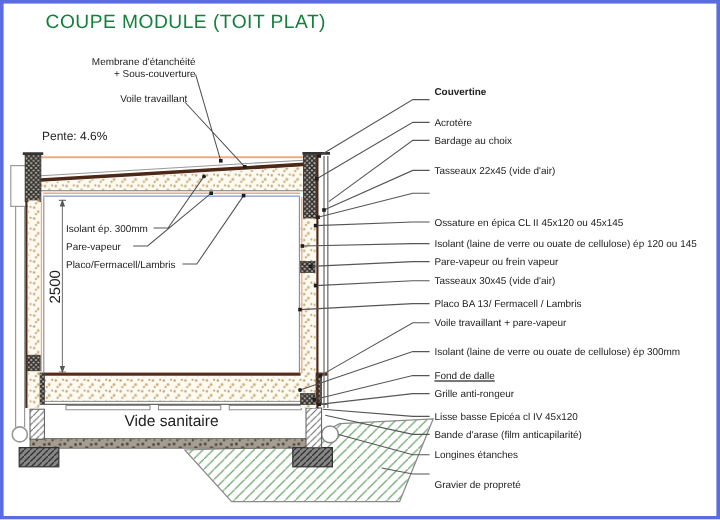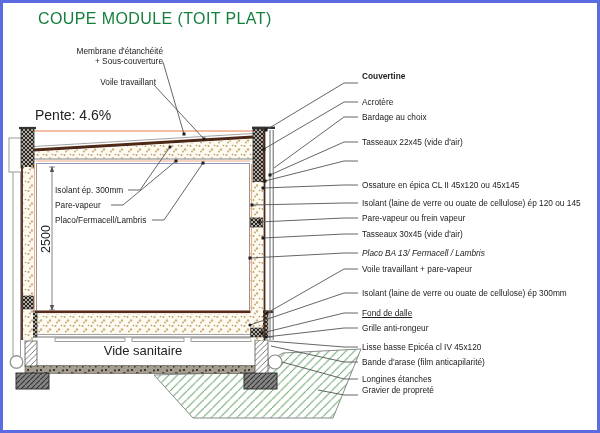"Pente: 4.6%" div.lbl { font-size: 14px -> 10px }
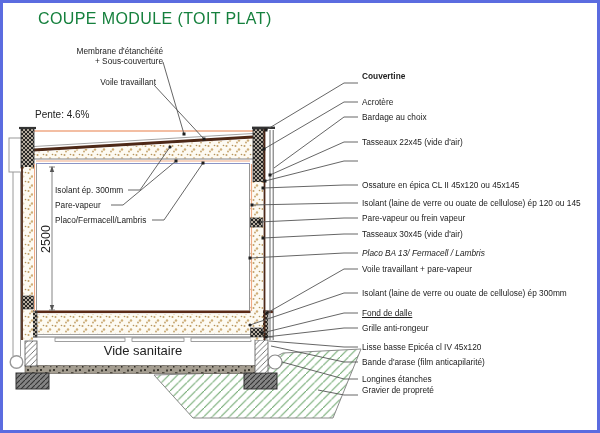"Placo BA 13/ Fermacell /" div.lbl { font-style: italic -> none }
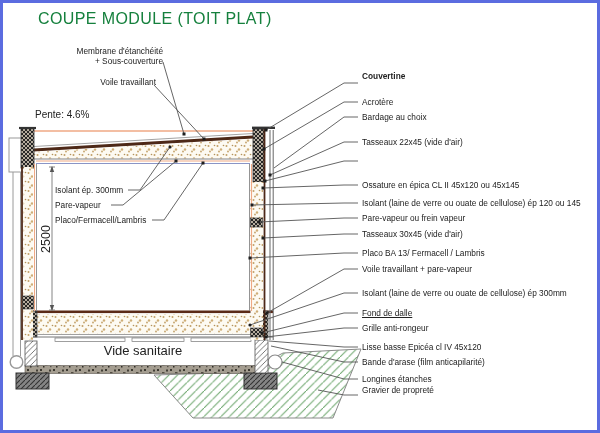"Gravier de propreté" div.lbl { top: 382px -> 396px }
